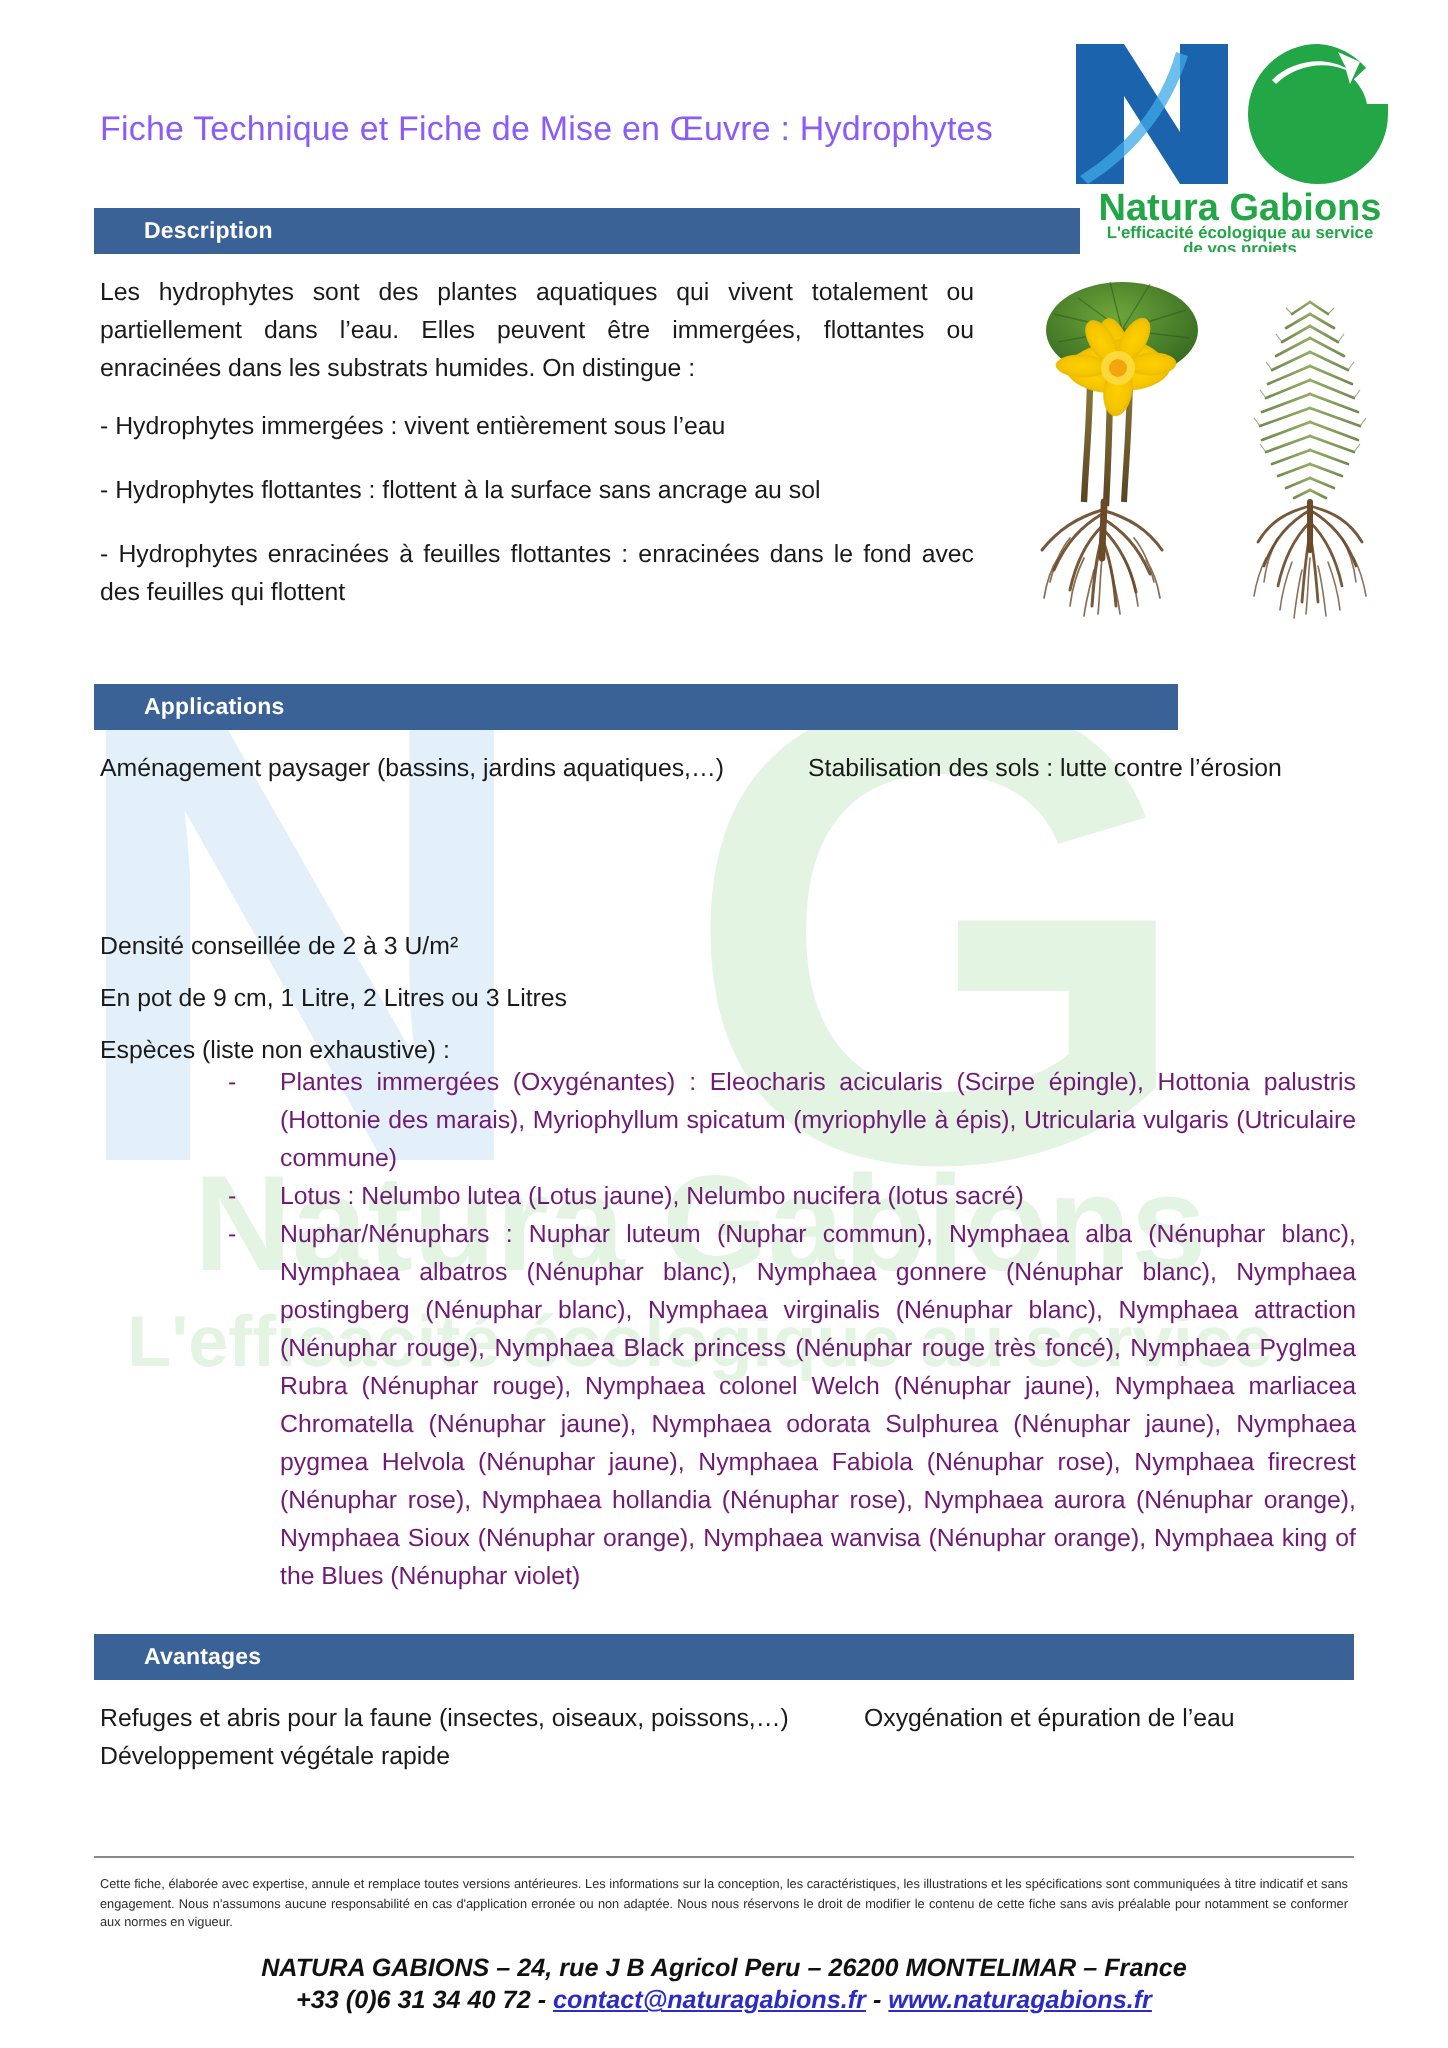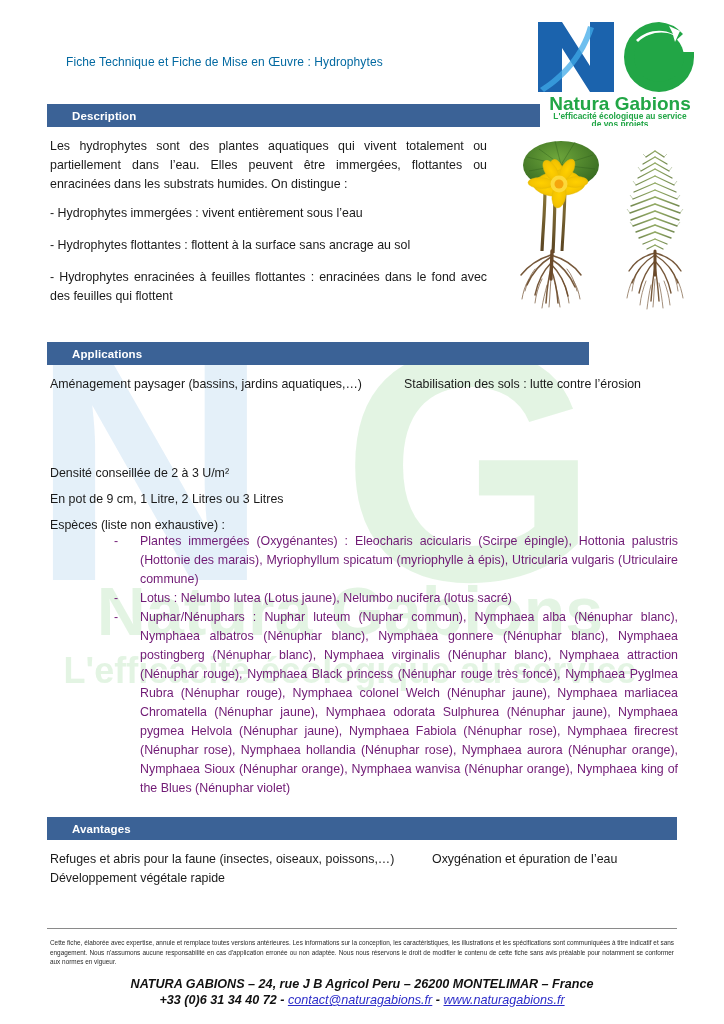"Fiche Technique et Fiche de" .doc-title { color: #0369a1 -> #8b5cf6; font-size: 12px -> 17px; left: 66px -> 50px }
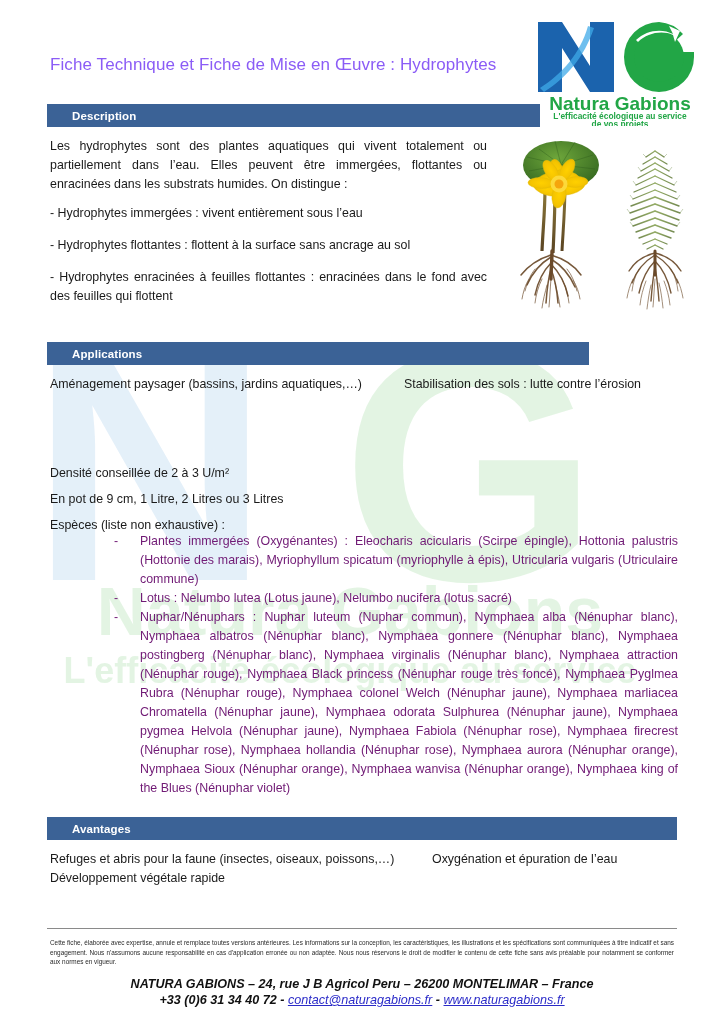"contact@naturagabions.fr" .lnk { font-weight: normal -> bold }
